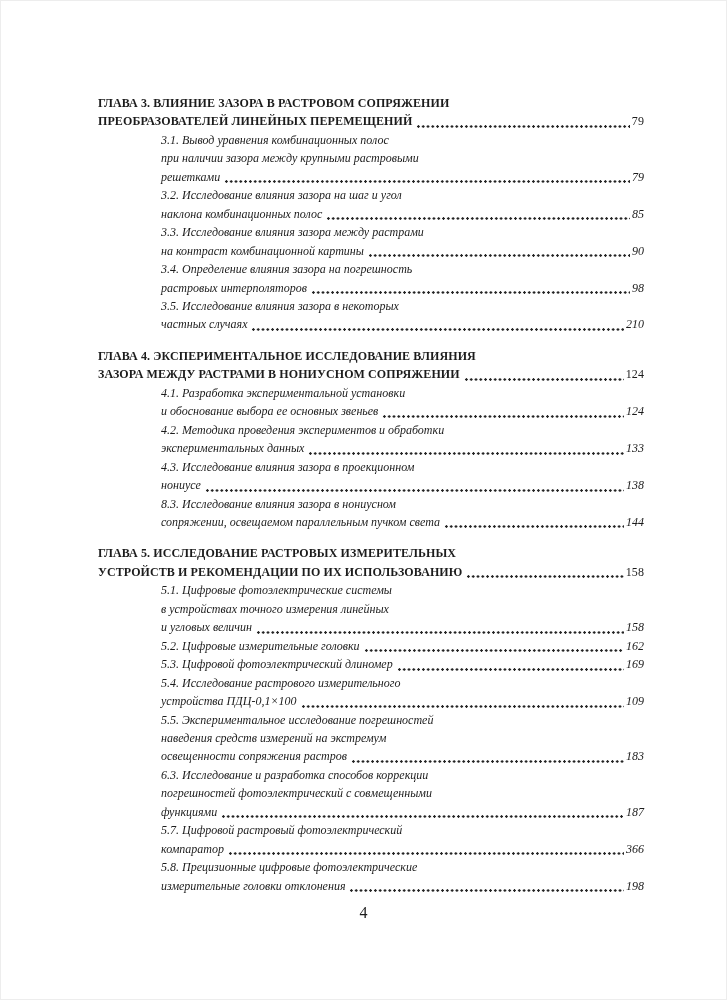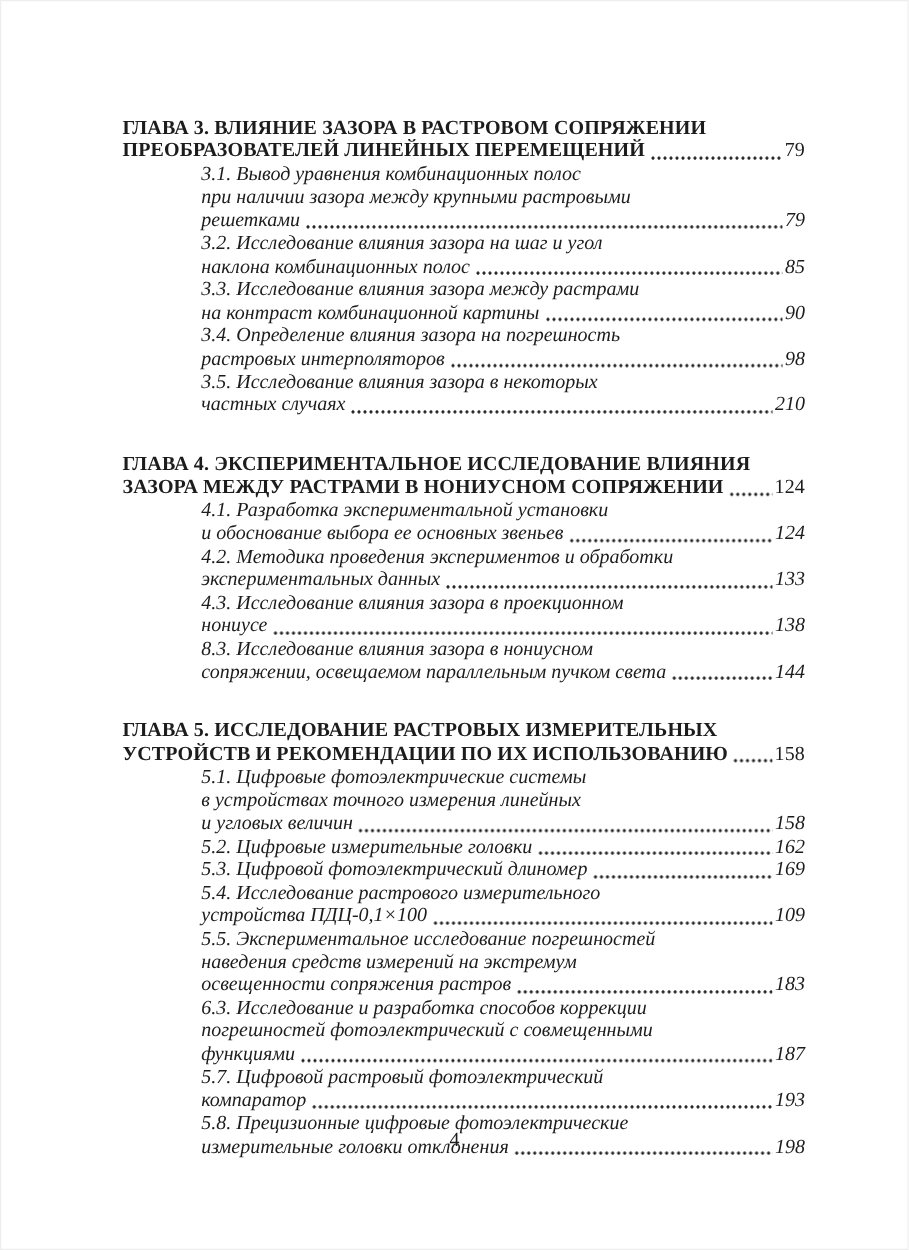"ГЛАВА 3. ВЛИЯНИЕ ЗАЗОРА В" .toc { font-size: 16px -> 12px }
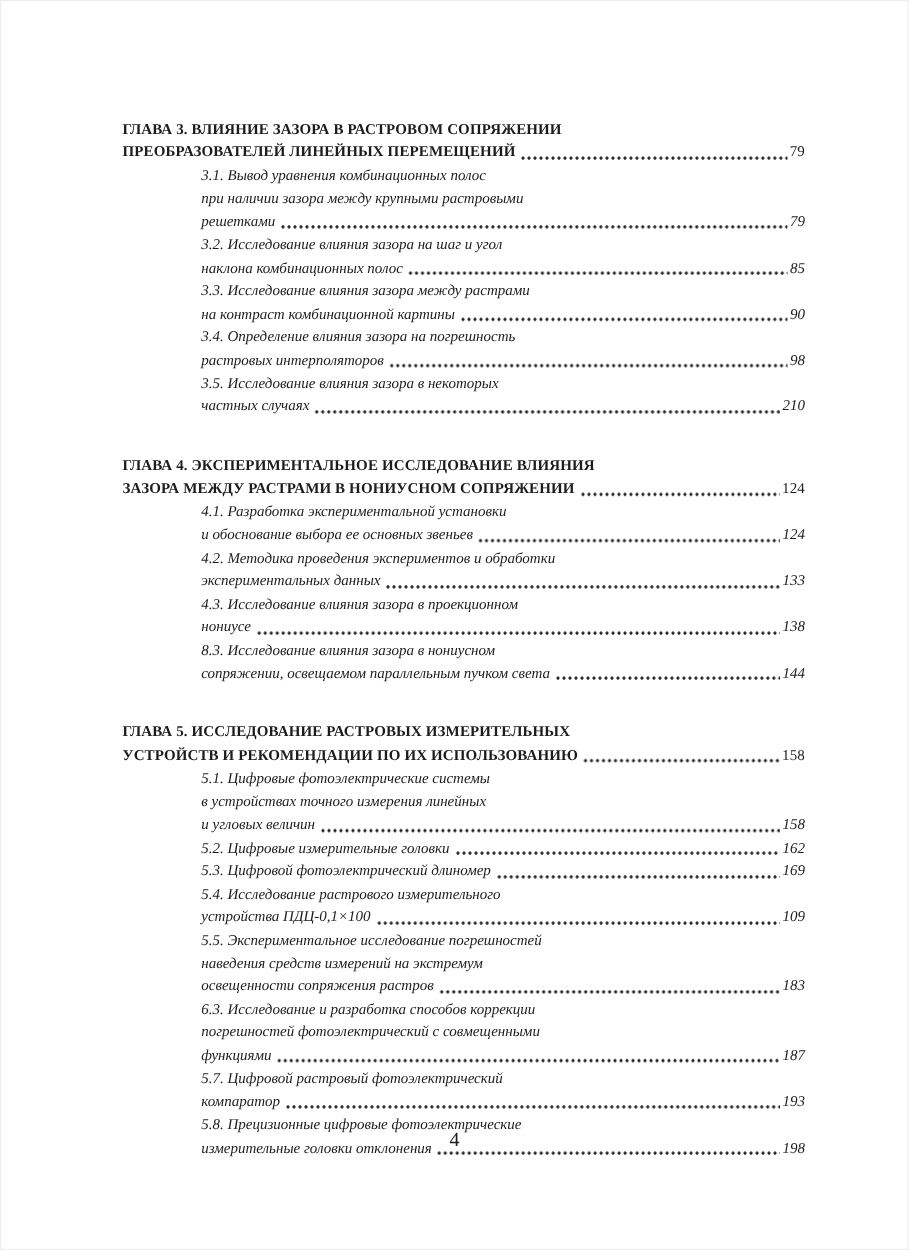"ГЛАВА 4. ЭКСПЕРИМЕНТАЛЬНОЕ ИССЛЕДОВАНИЕ" .toc-chapter { margin-top: 29px -> 13px }
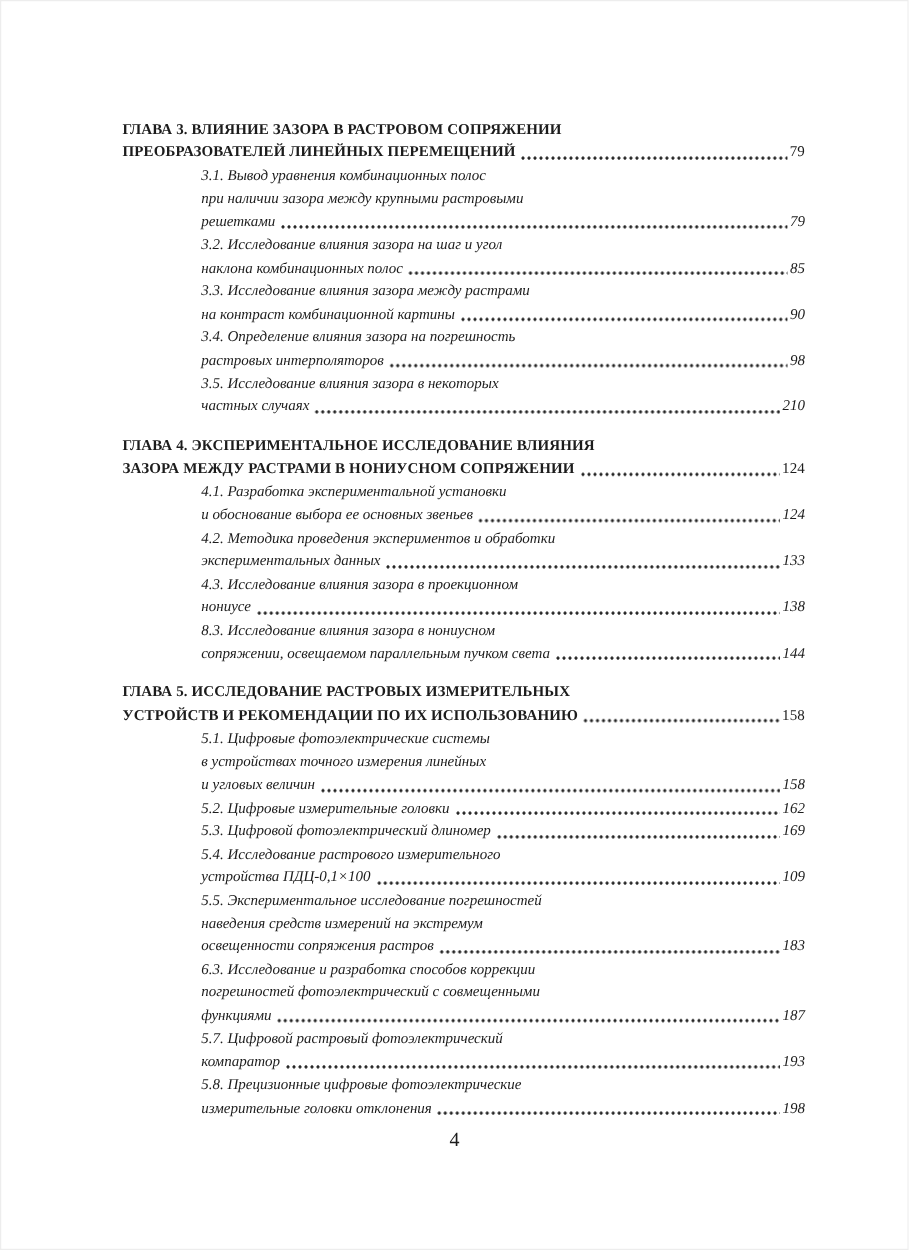"193" span.pg { text: 193 -> 366 }
